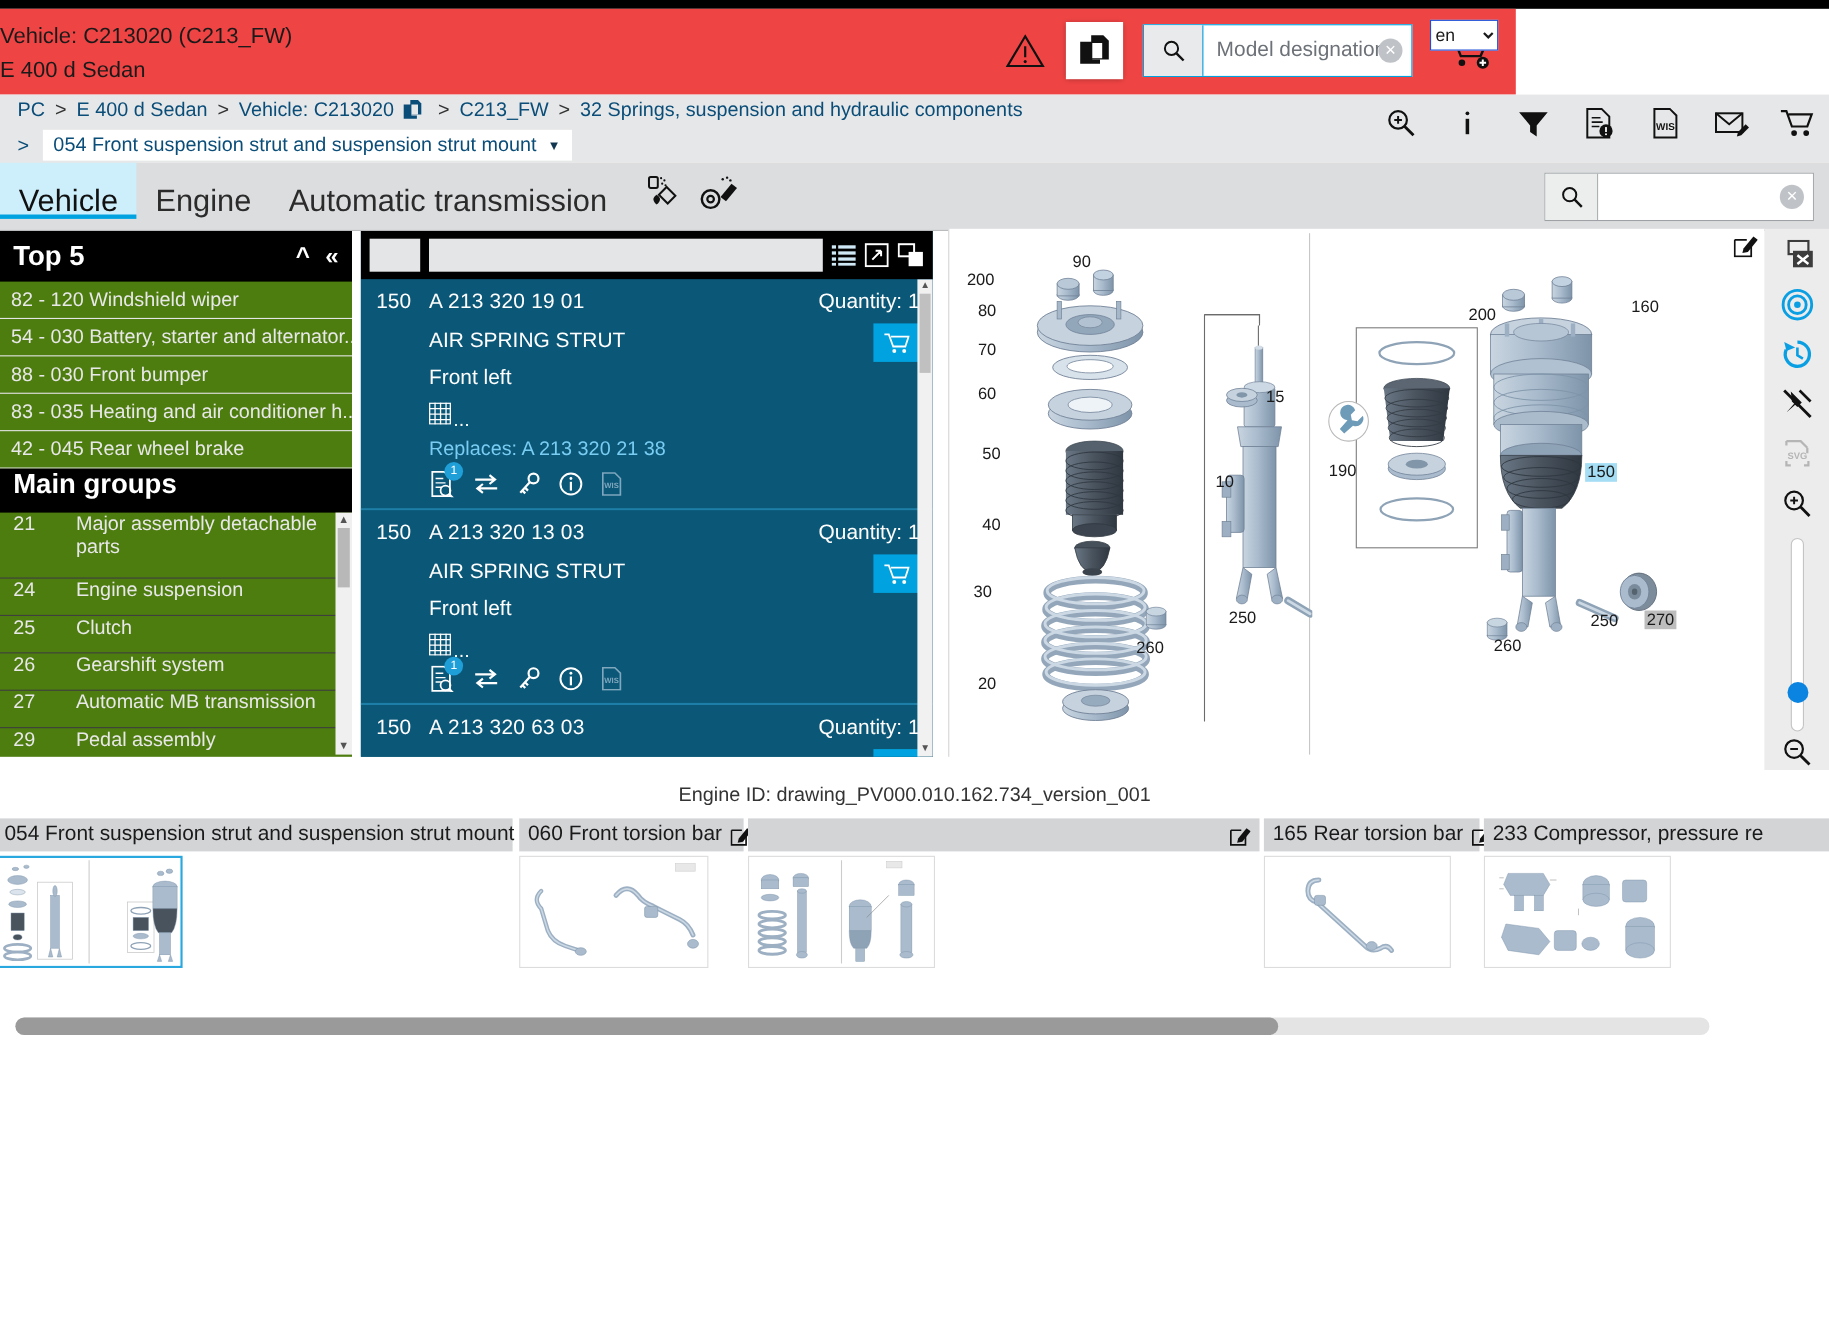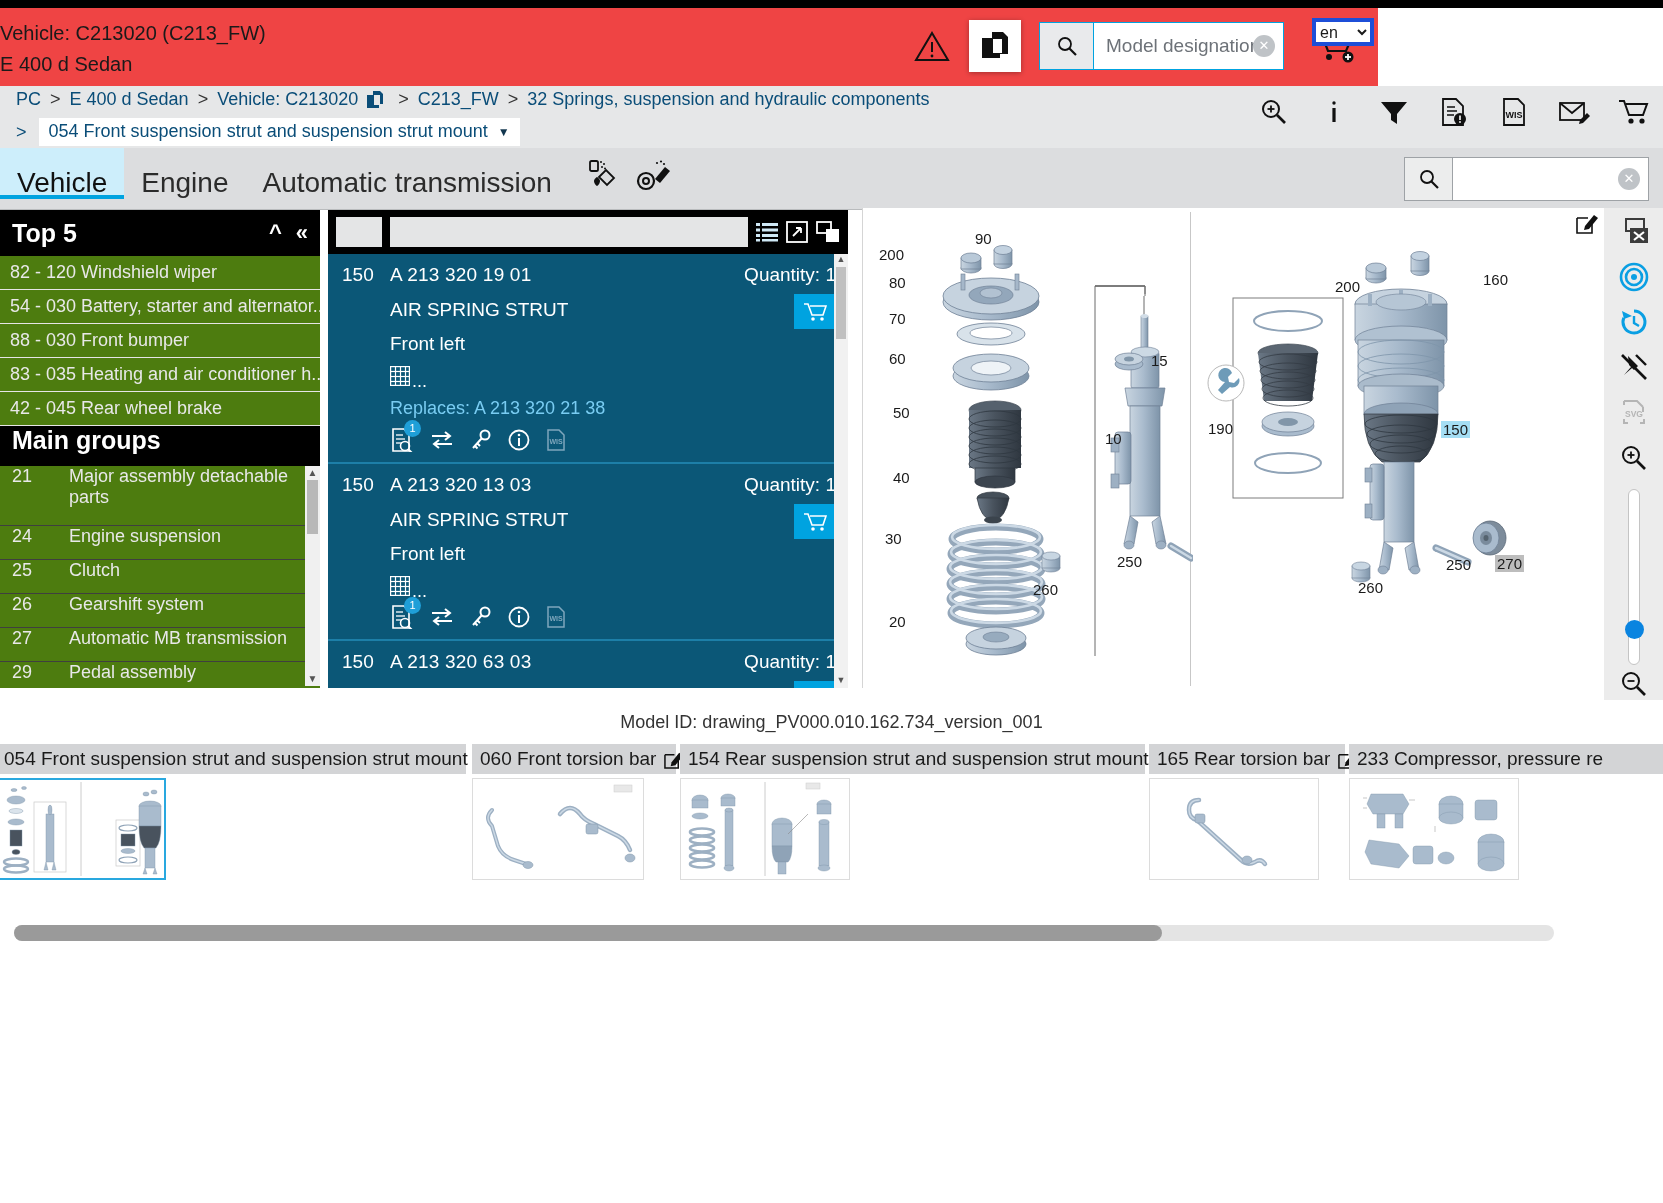"en" .lang-sel { border: 4px solid #1d4ed8 -> 1px solid #1d4ed8; right: 4px -> 16px }
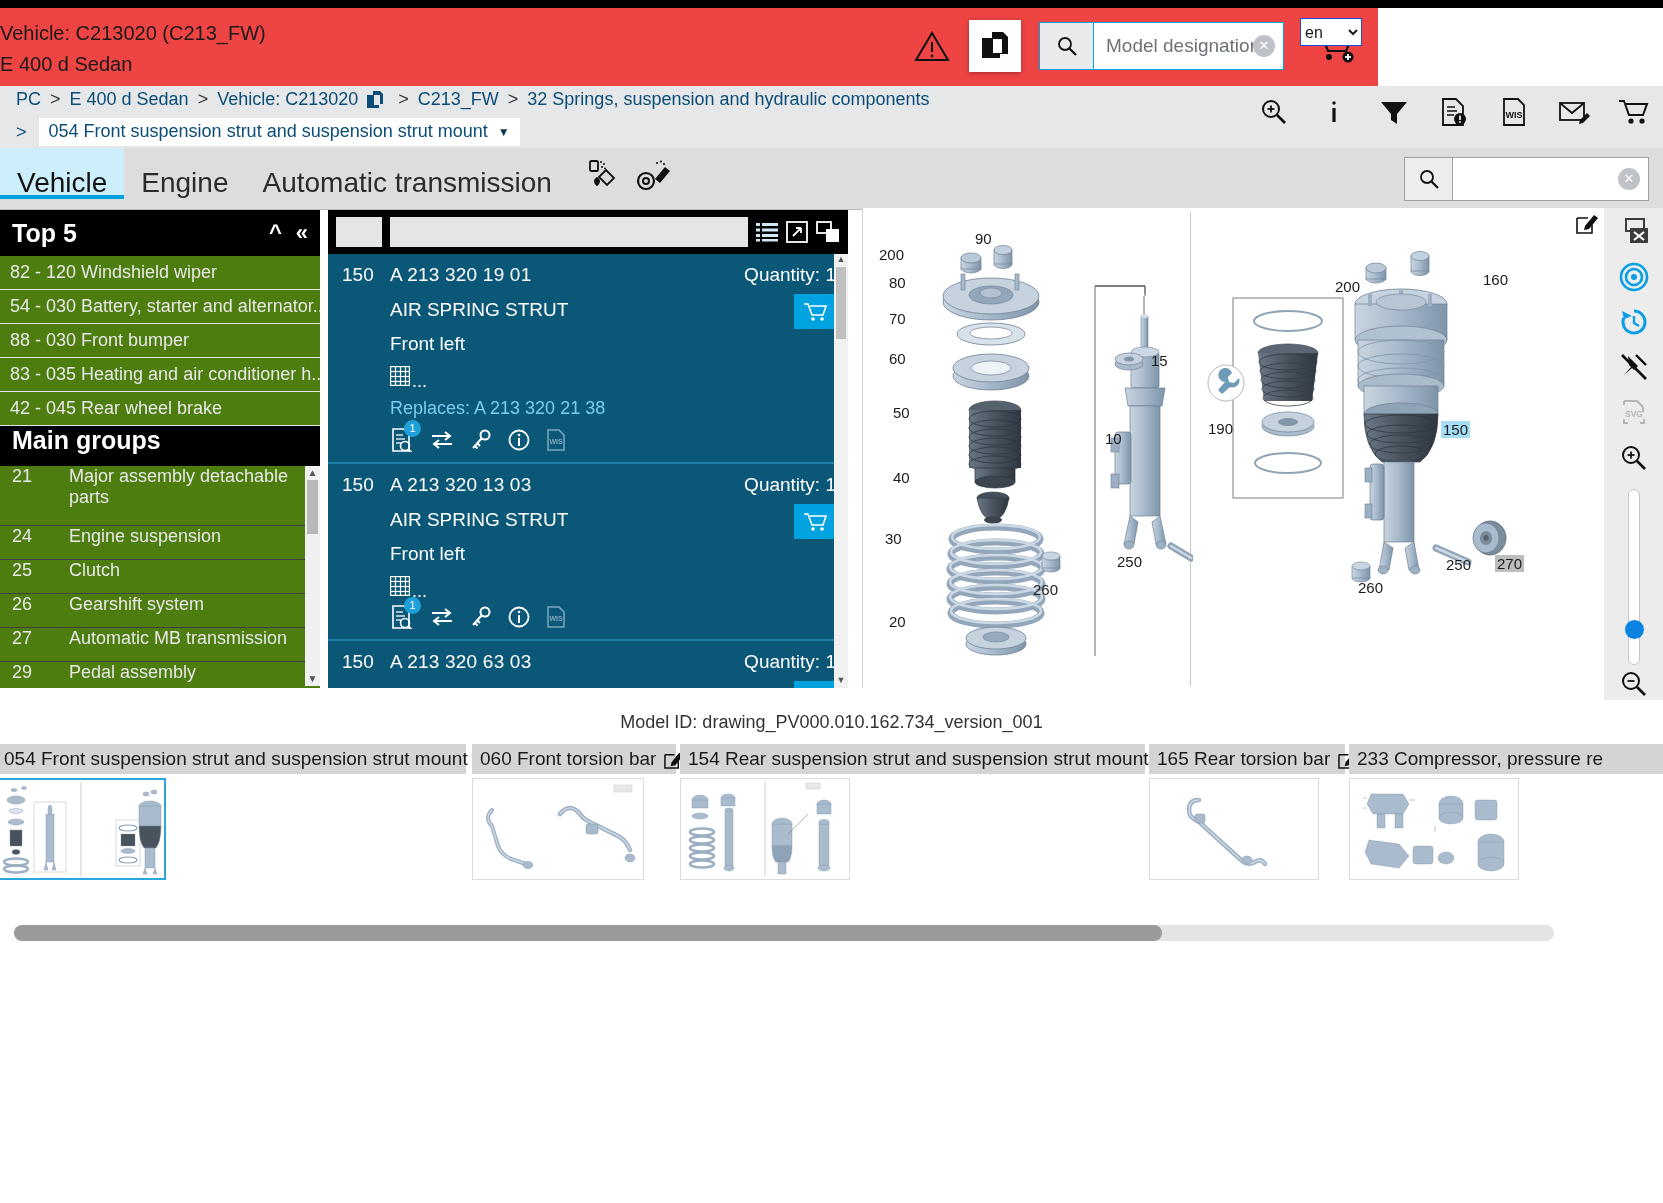"Model ID:" div.img-id { text: Model -> Engine }
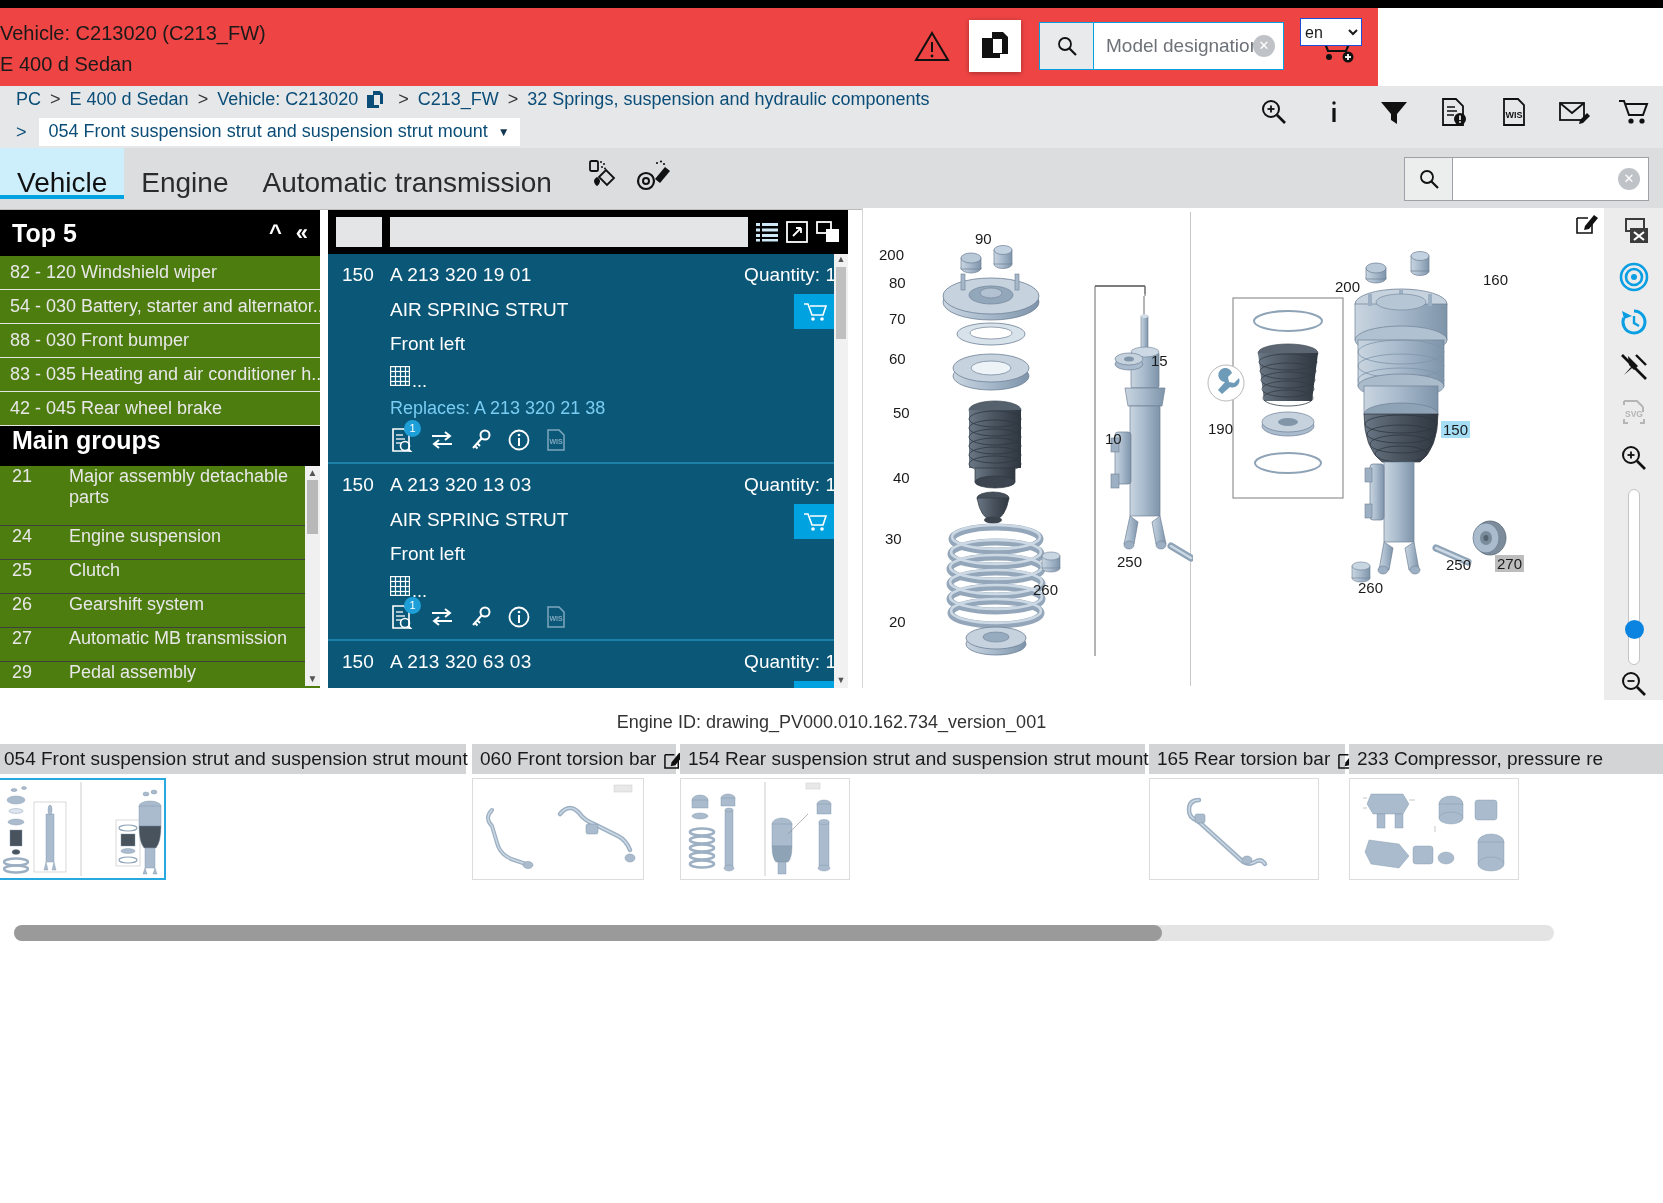"154 Rear suspension strut and" span { html: <span>154 Rear suspension strut and suspension strut mount</span> -> none }
